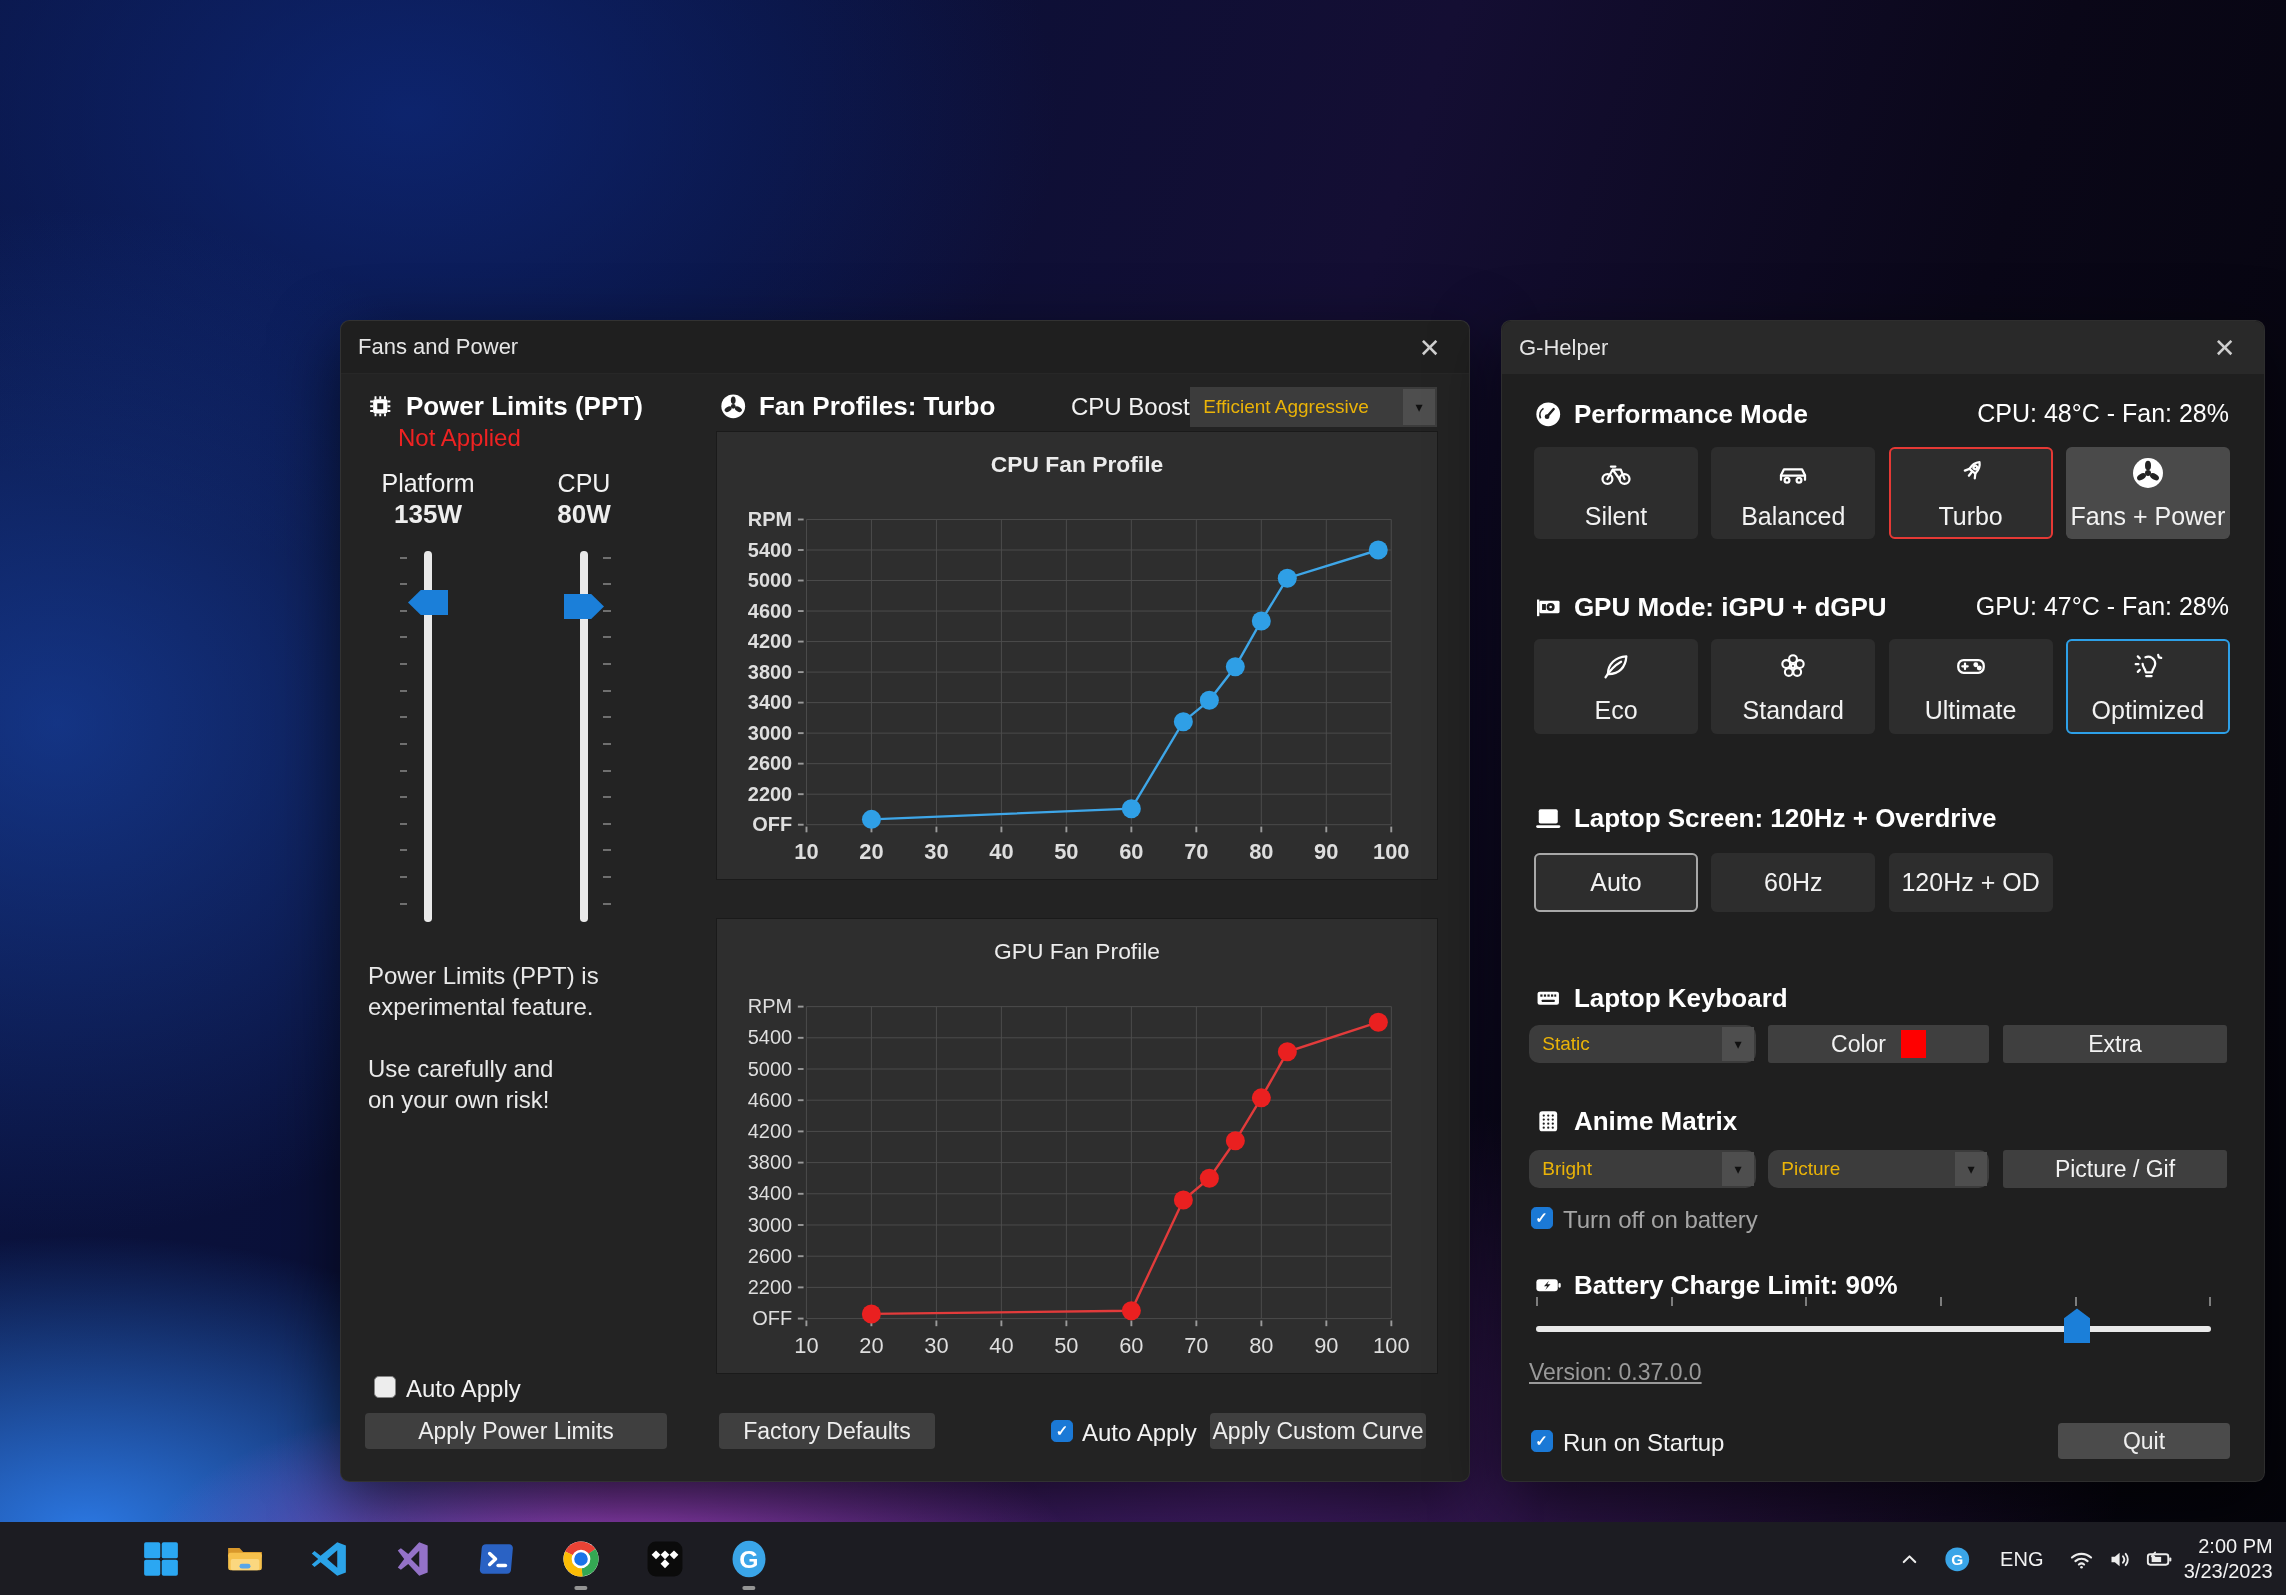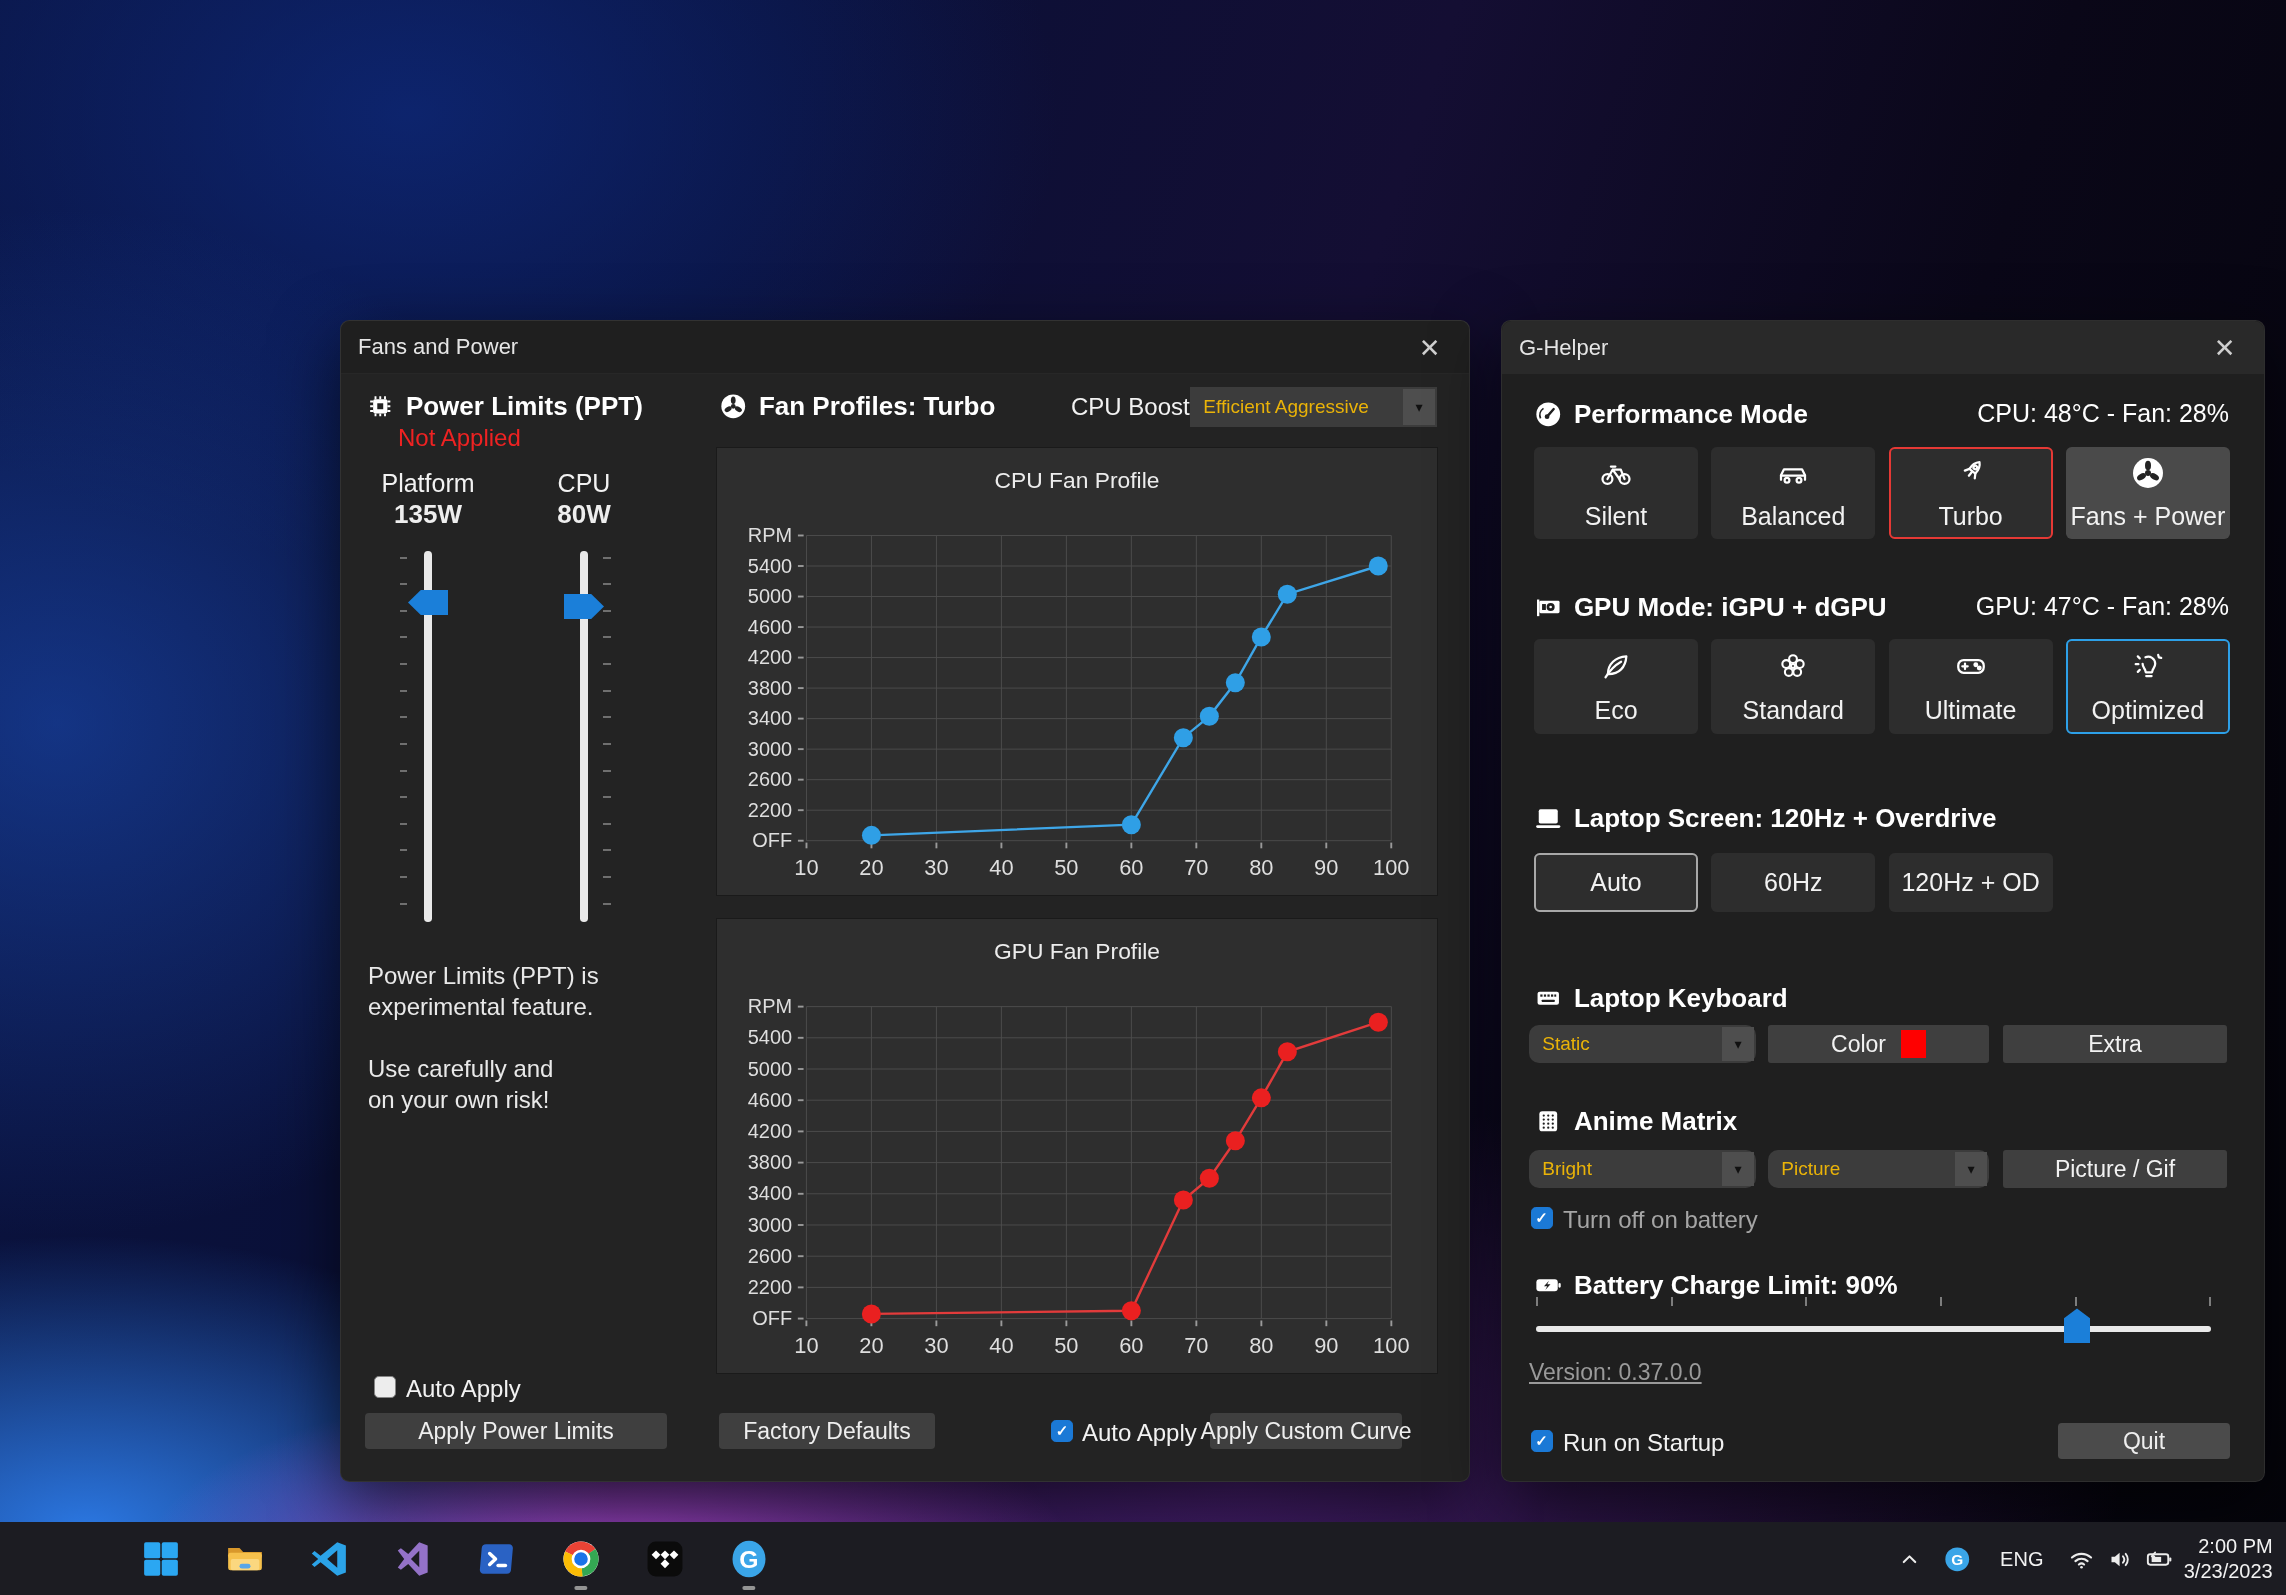"CPU Fan Profile" div.chart-panel { font-weight: none -> bold; top: 126px -> 110px }
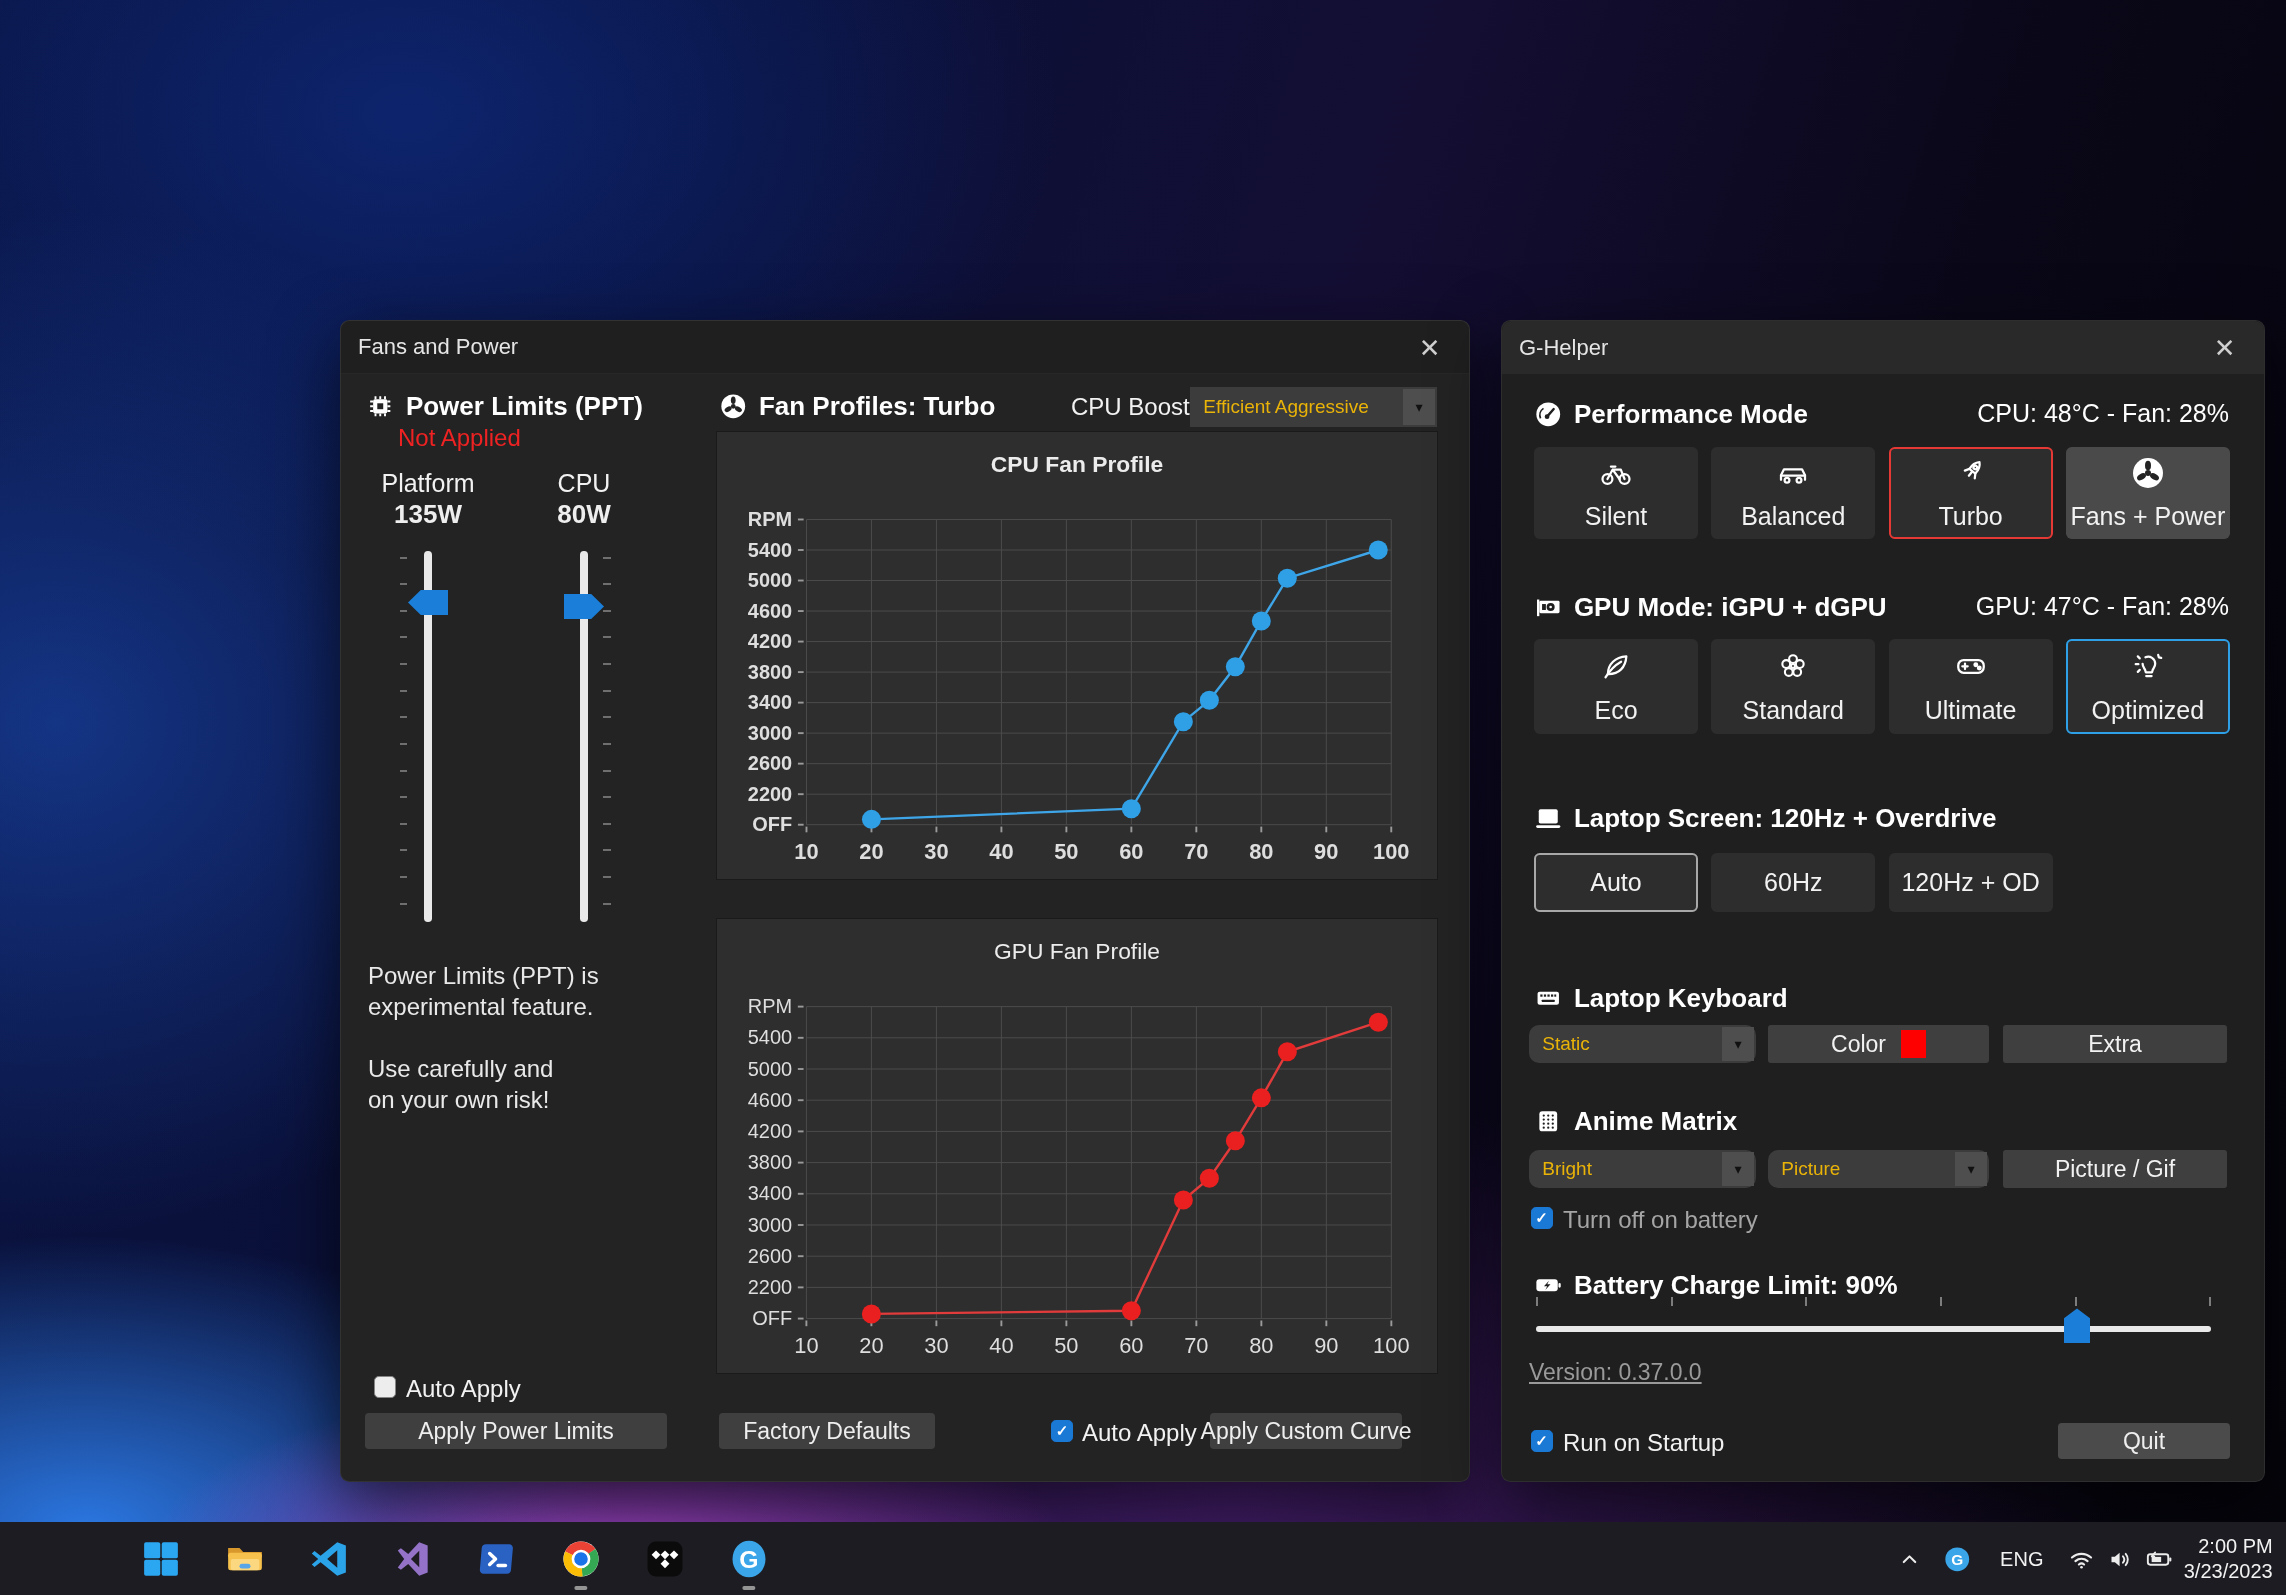"Apply Custom Curve" div.btn { width: 192px -> 216px }
